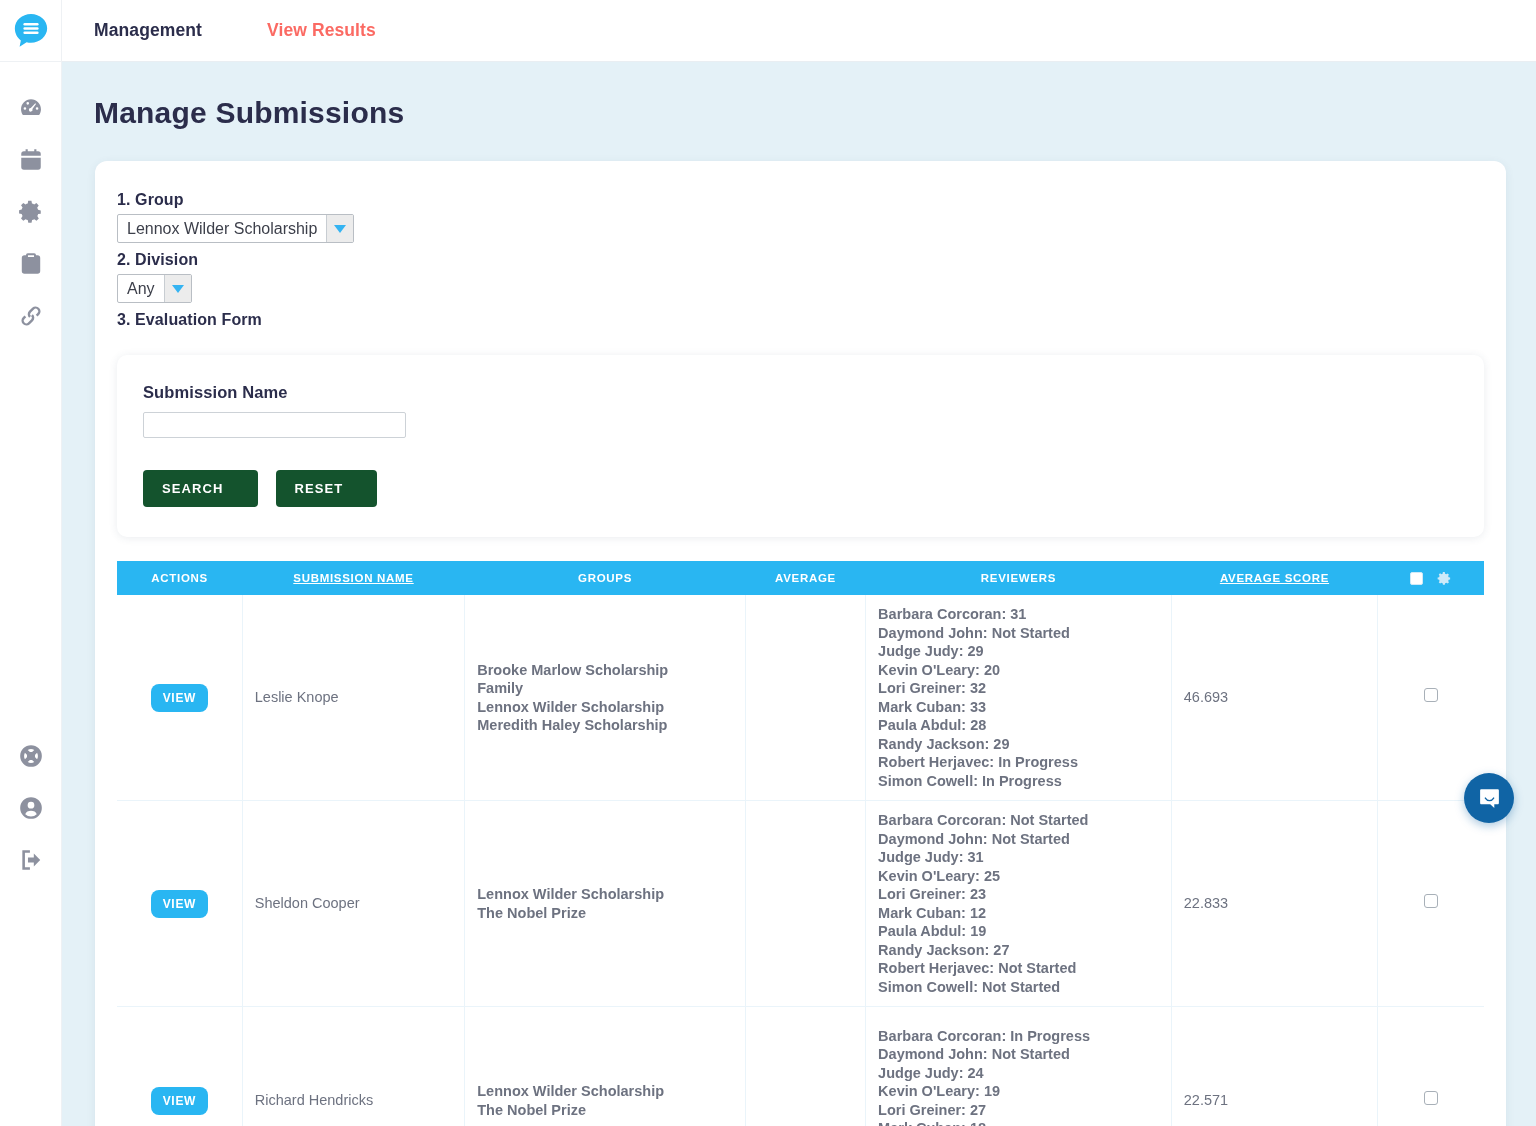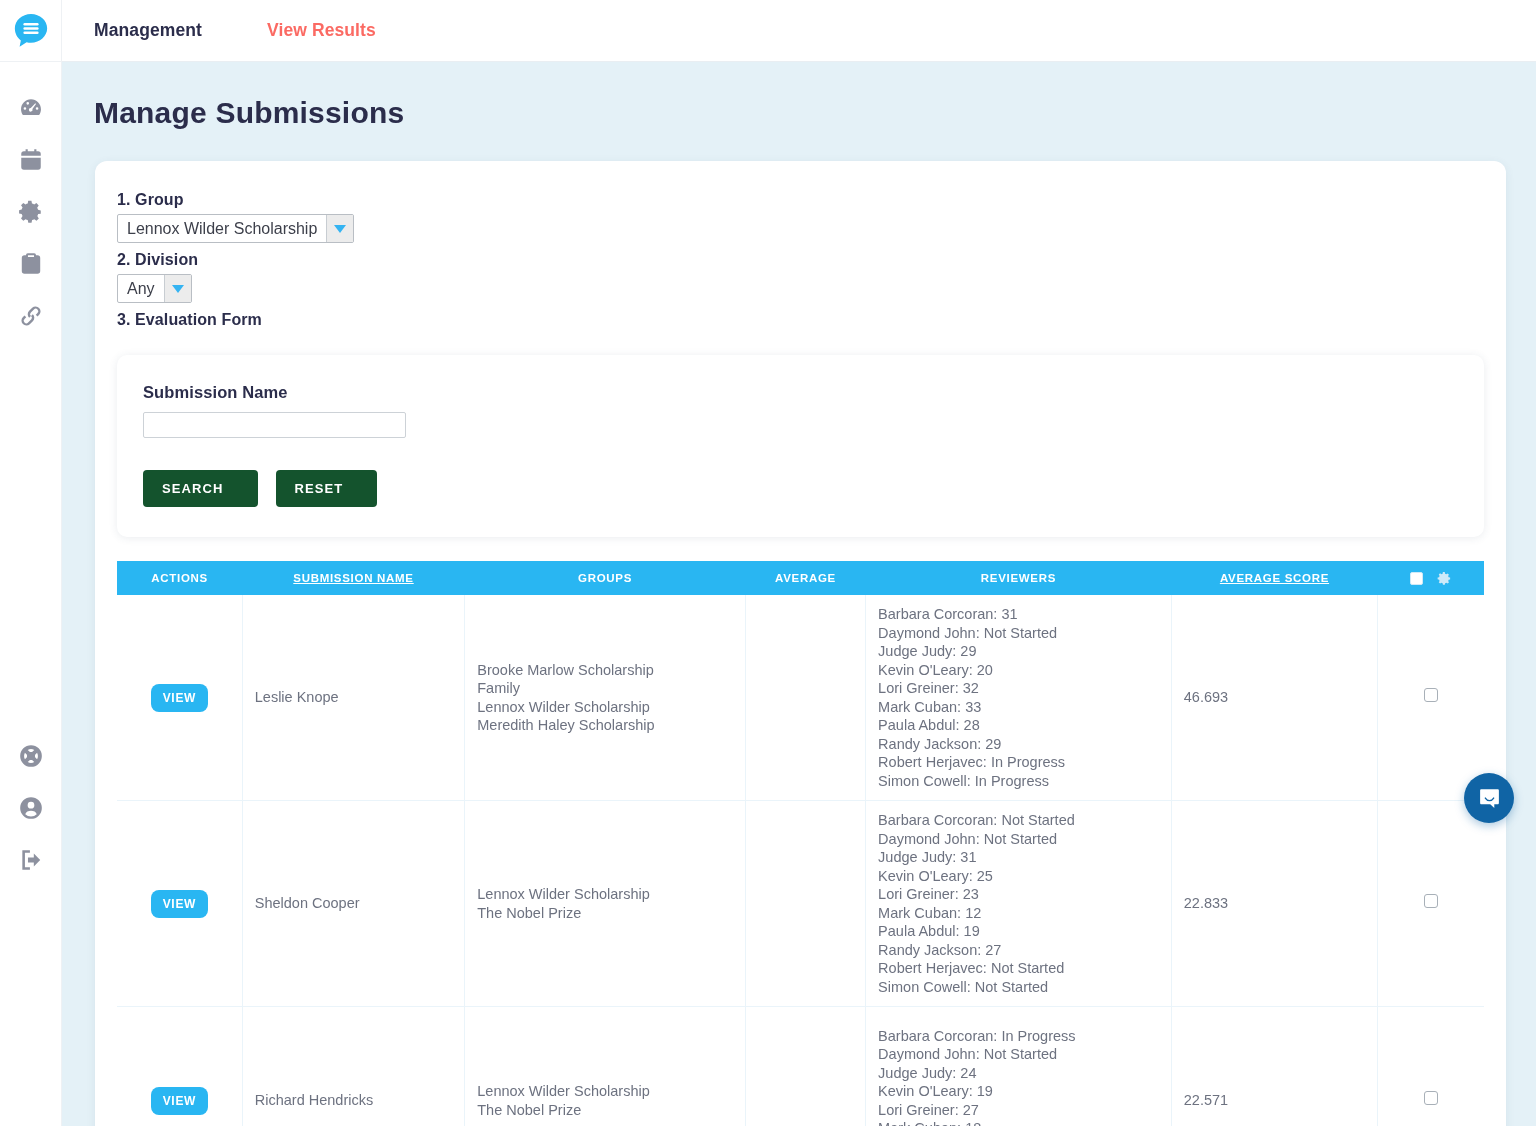"Barbara Corcoran: 31" .multiline { font-weight: none -> bold }
